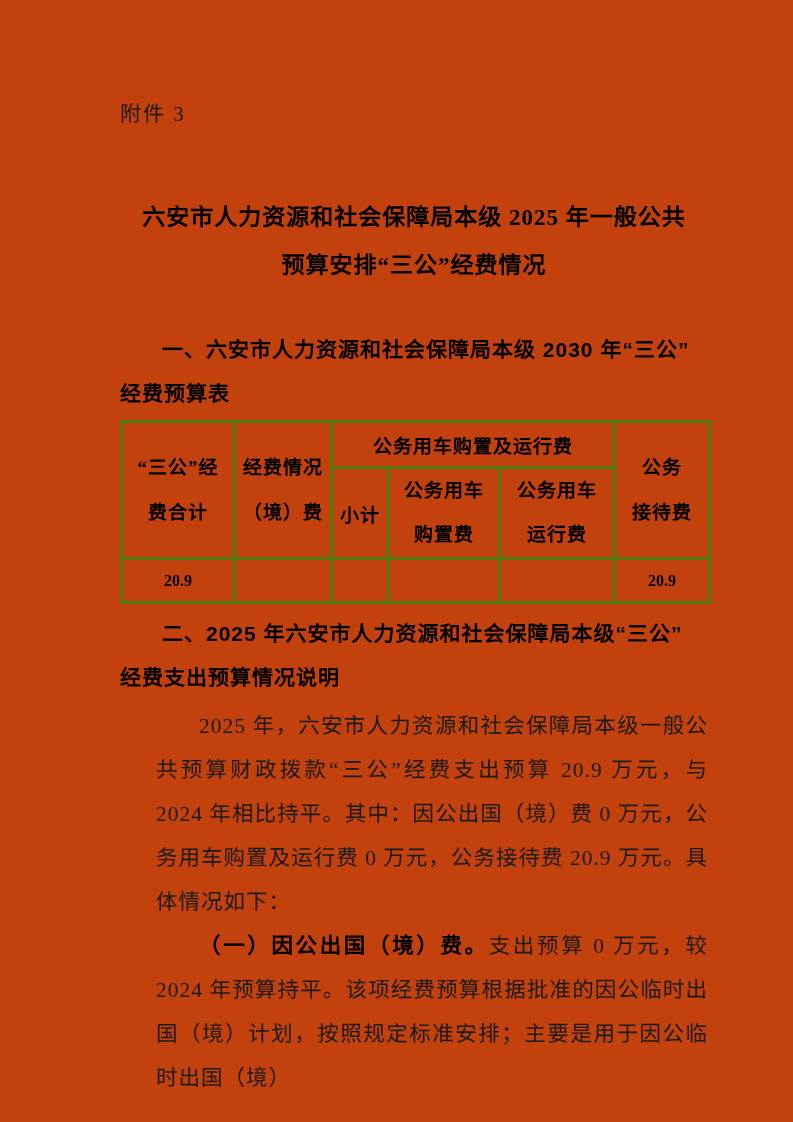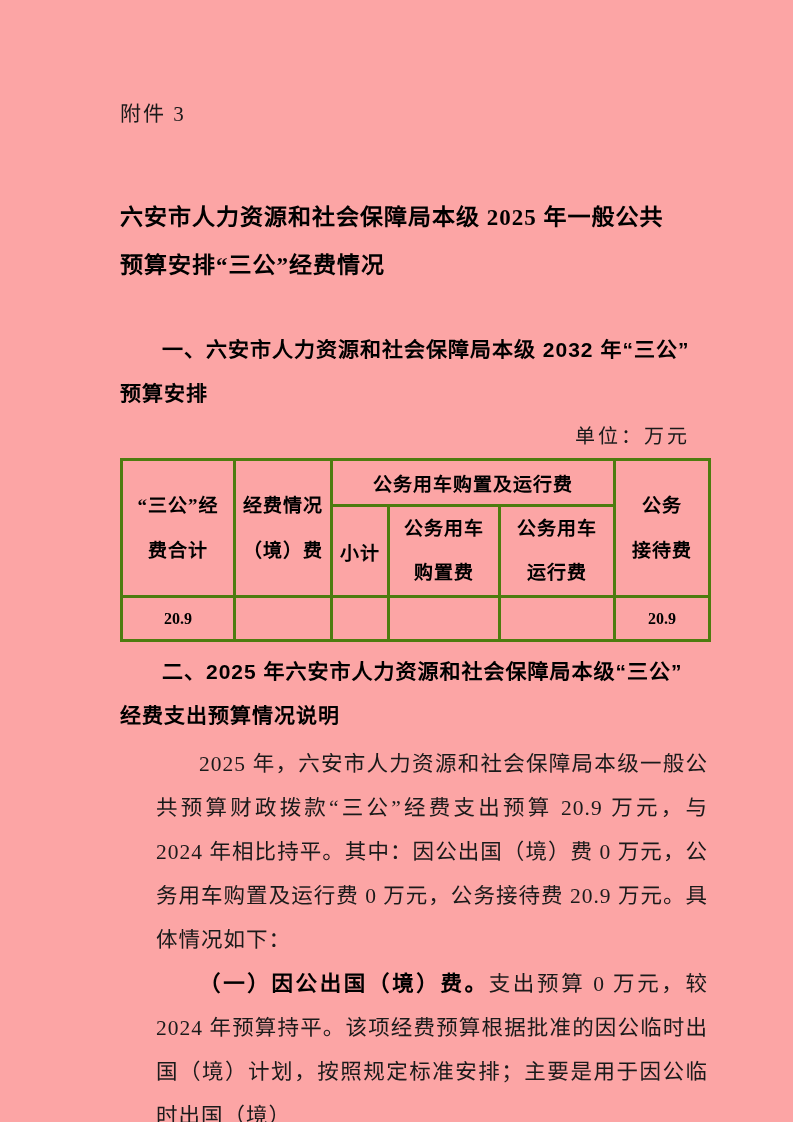"附件 3" .page { background: #fca5a5 -> #c2410c }
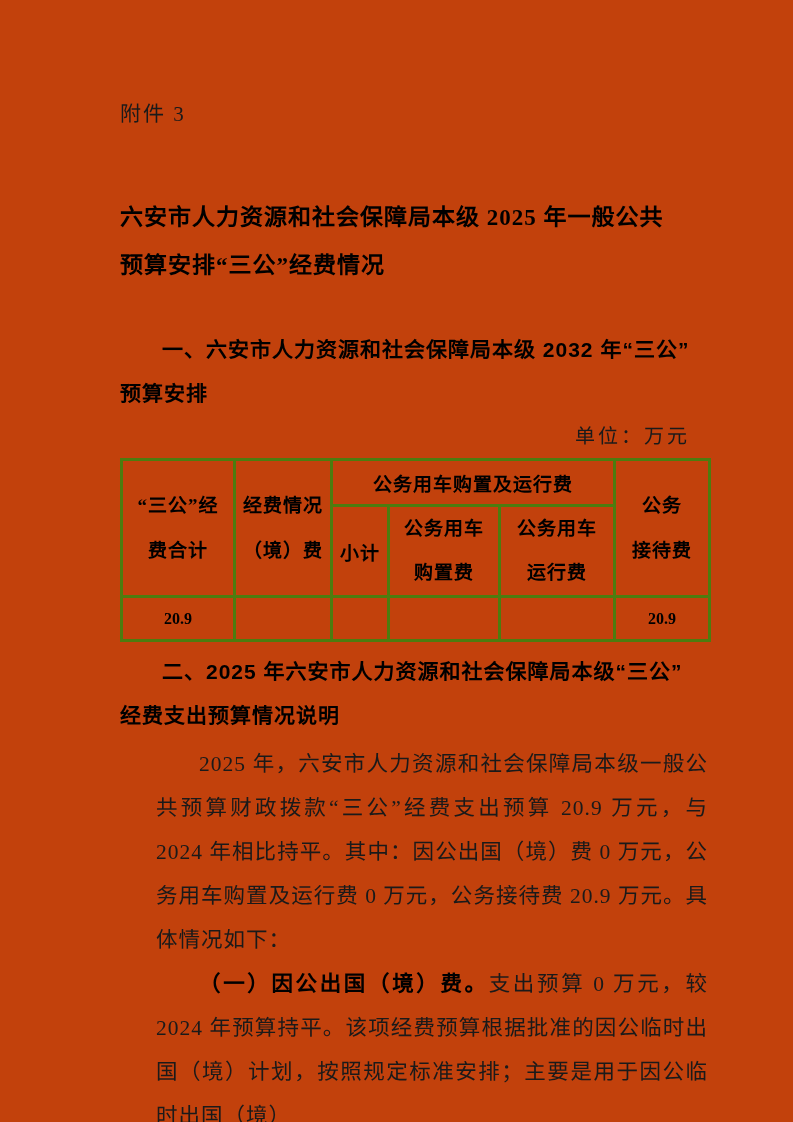"六安市人力资源和社会保障局本级 2025 年一般公共" .doc-title { text-align: none -> center }
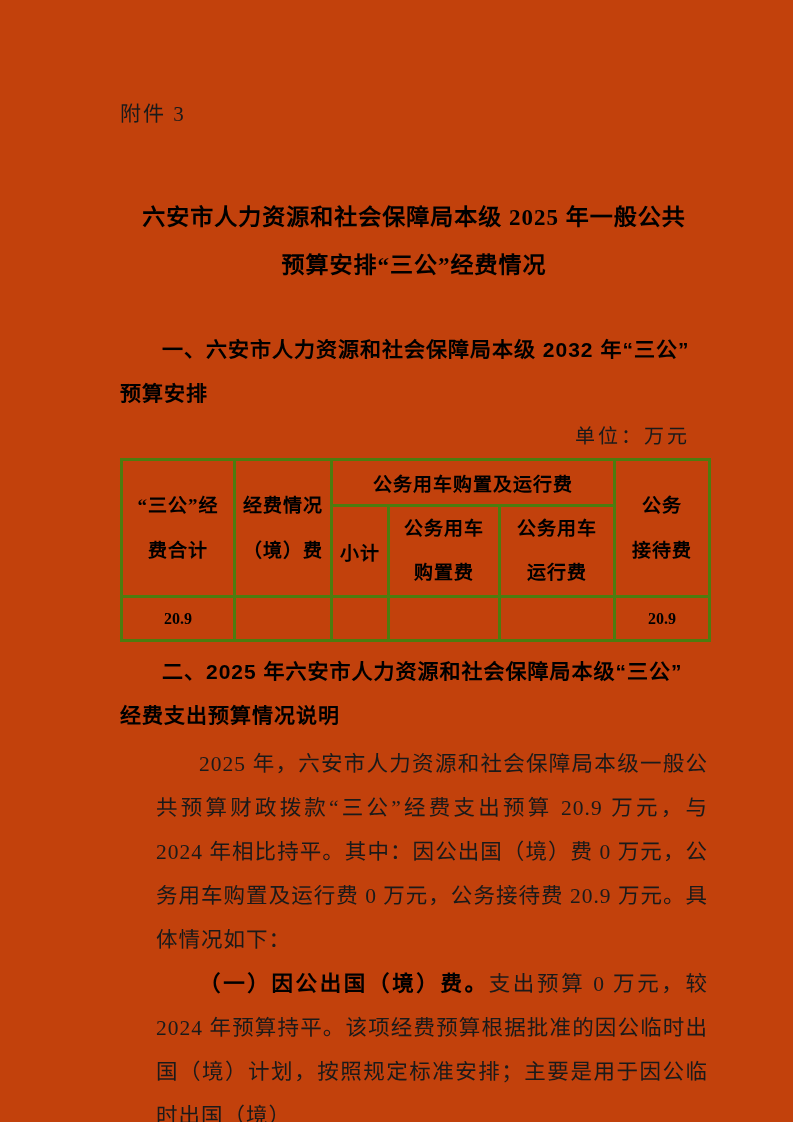"一、六安市人力资源和社会保障局本级 2032 年“三公”" div.indent { text: 2032 -> 2030 }
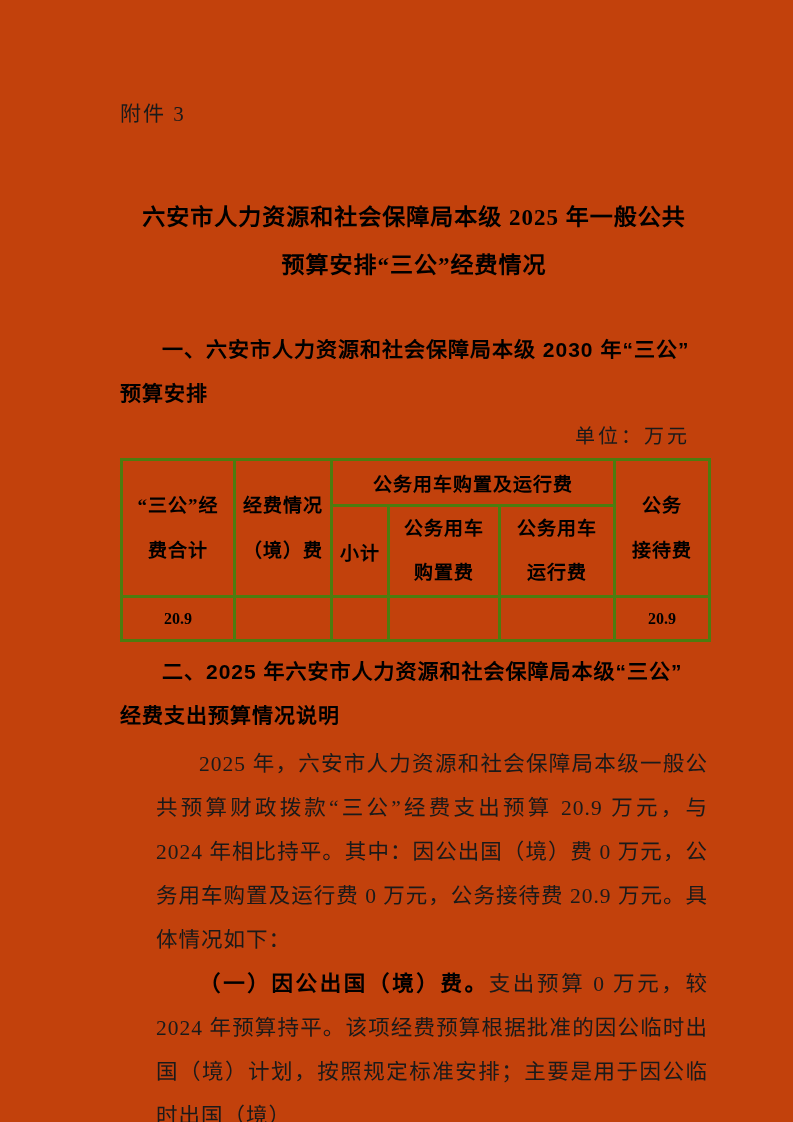"预算安排" div { text: 预算安排 -> 经费预算表 }
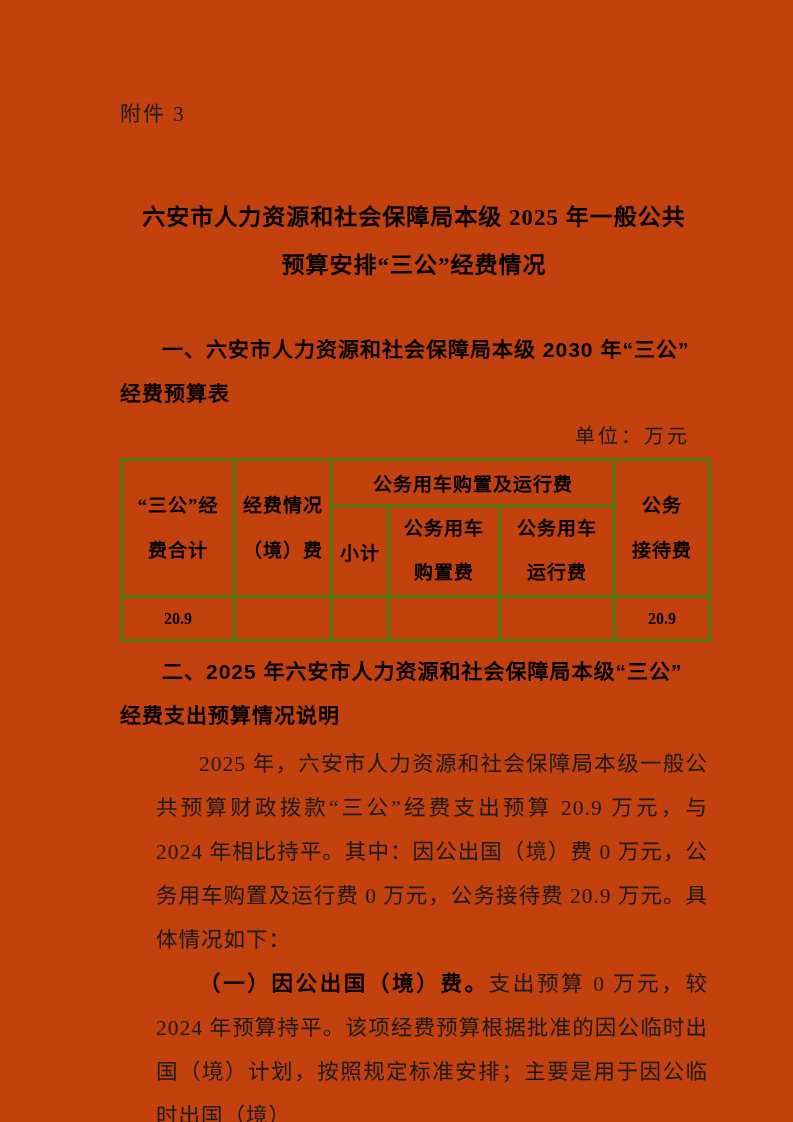"单位：万元" div.unit-note { html: <div>单位：万元</div> -> none }
